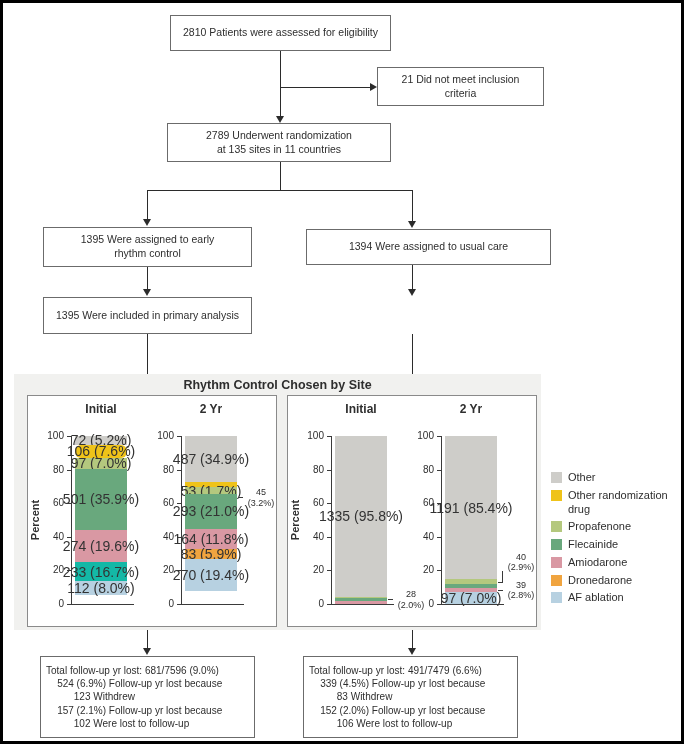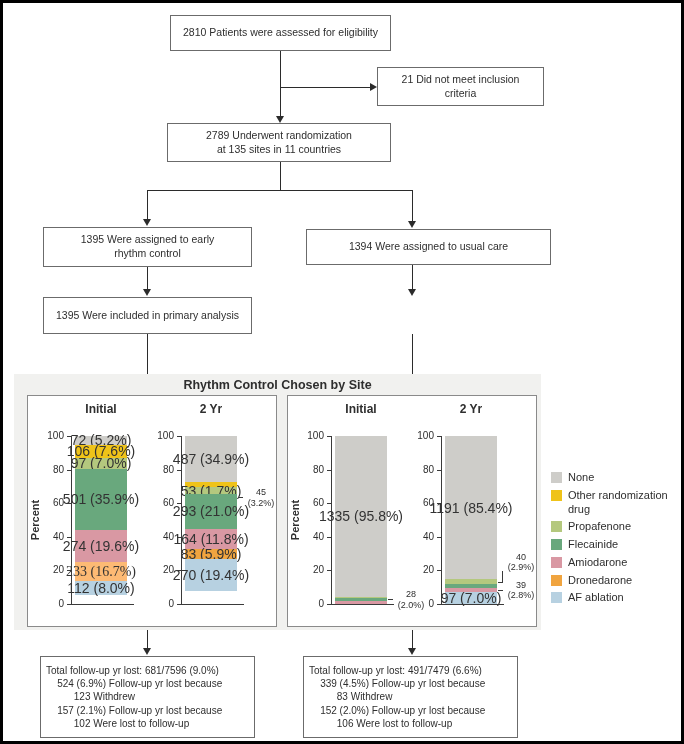"106 (7.6%)" div.seg { border-radius: none -> 6px }
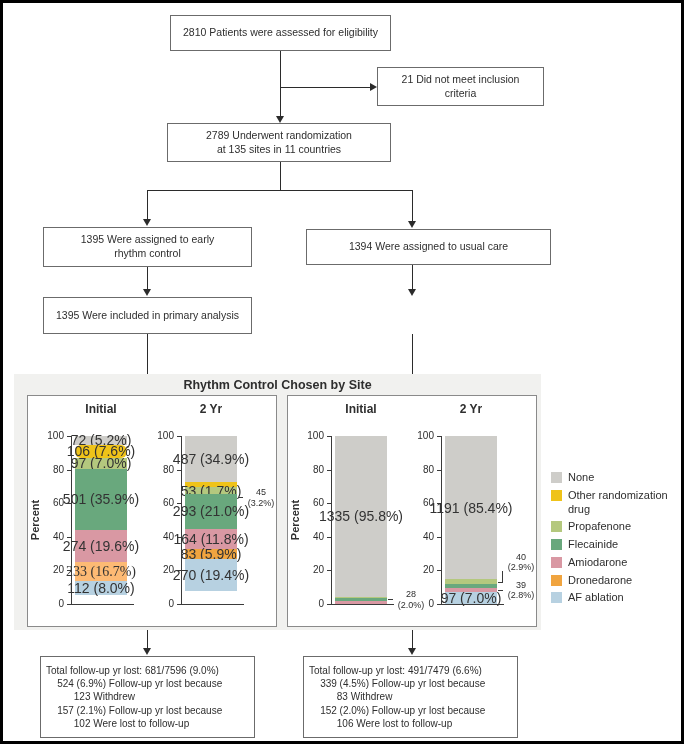"None" div.lglab { text: None -> Other }
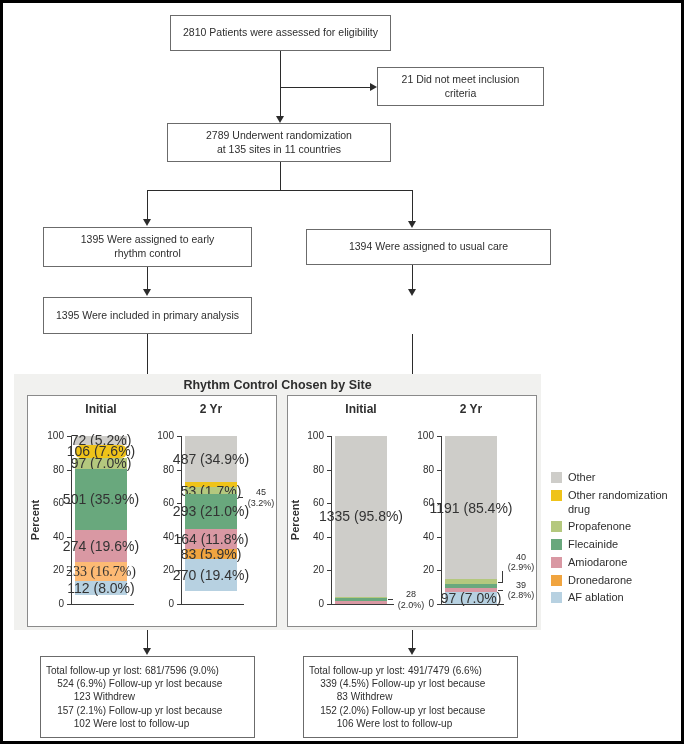"233 (16.7%)" div.seg { background: #fdba74 -> #14b8a6; font-family: Liberation Serif, serif -> none }
